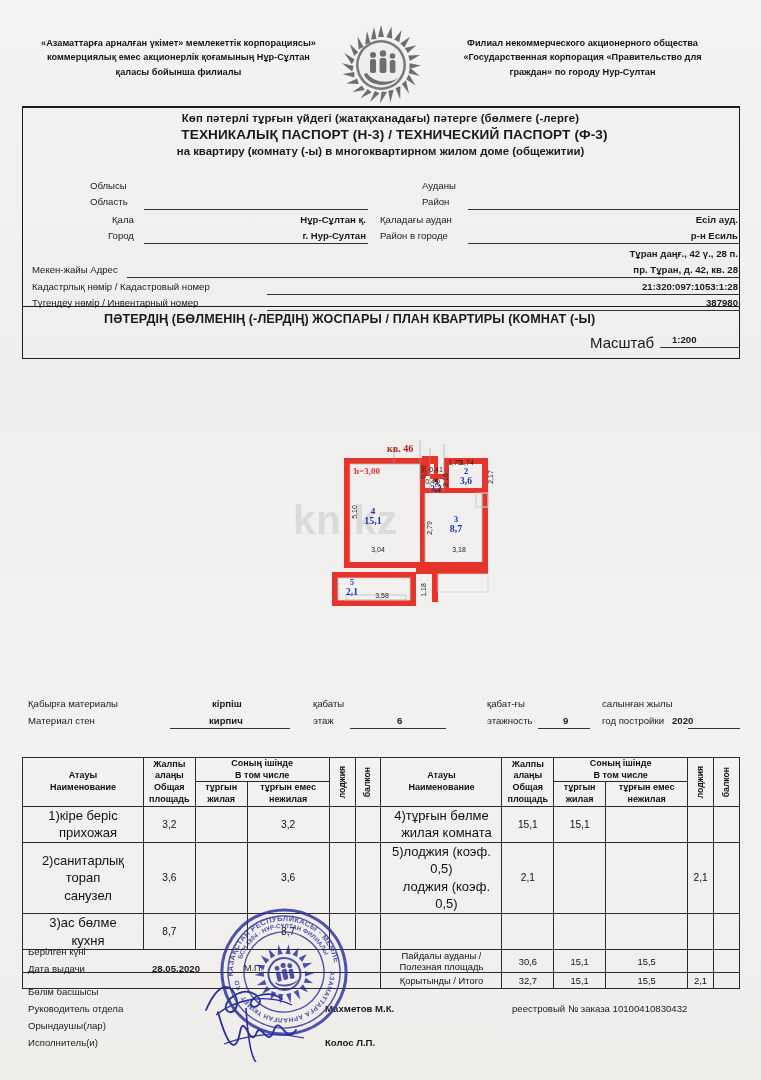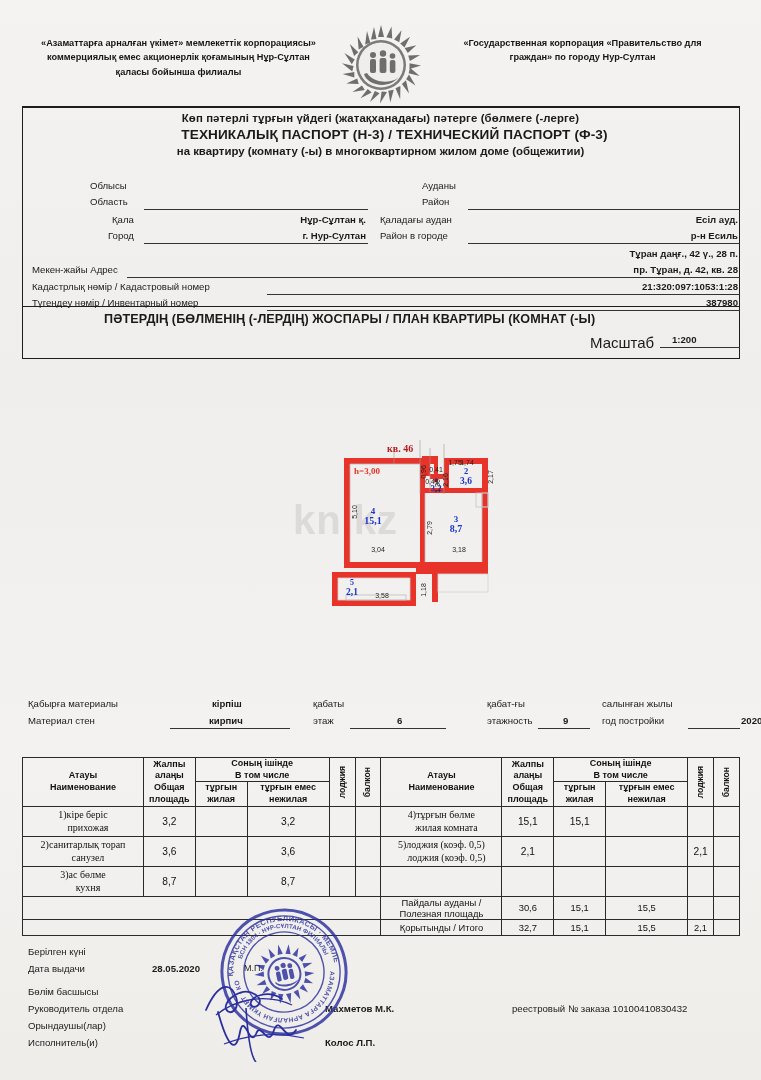"Филиал некоммерческого акционерного" div { html: none -> <div>Филиал некоммерческого акционерного общества</div> }
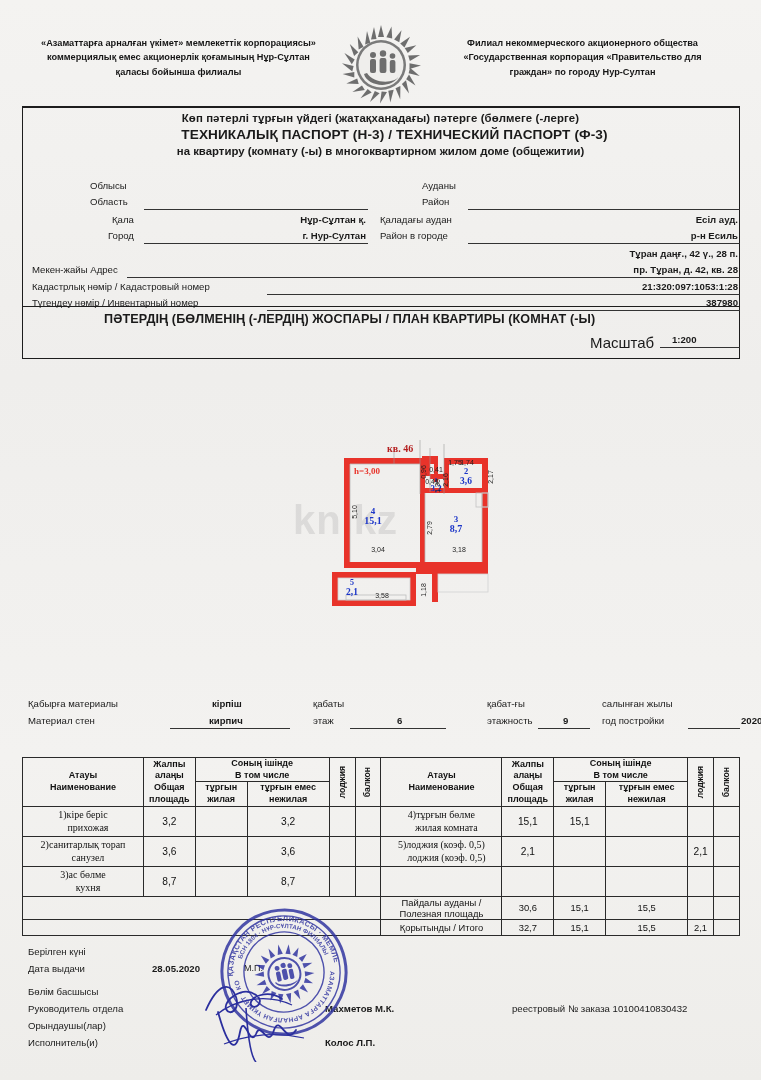"2020" div.val { left: 741px -> 672px }
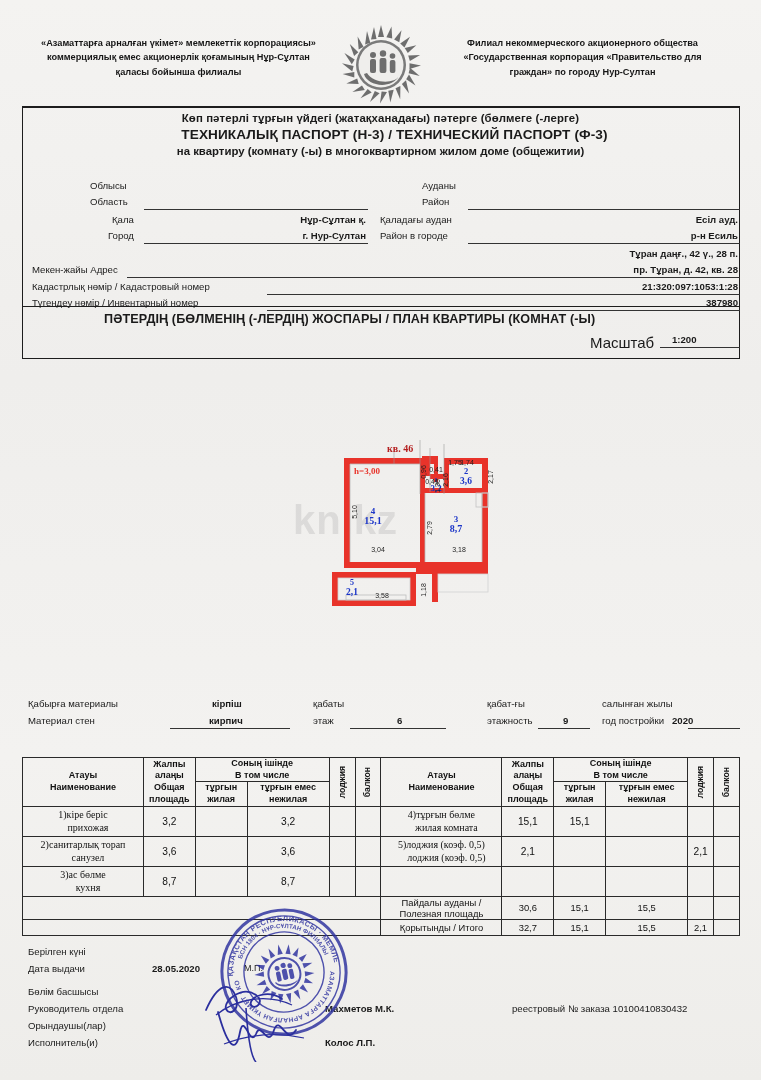"1)кіре беріс" .c-name { font-family: Liberation Serif, serif -> none; font-size: 10px -> 13px }
